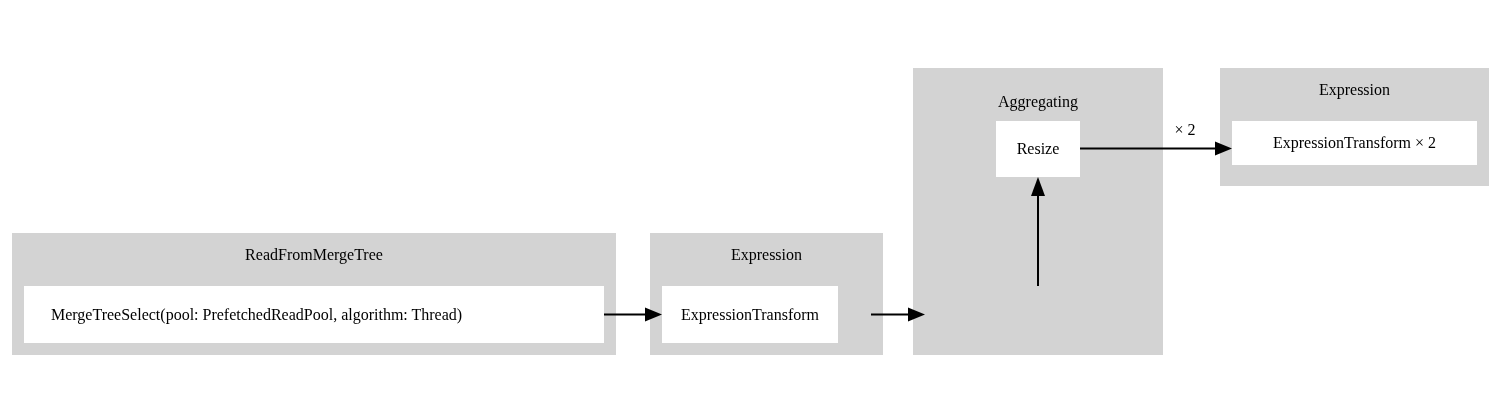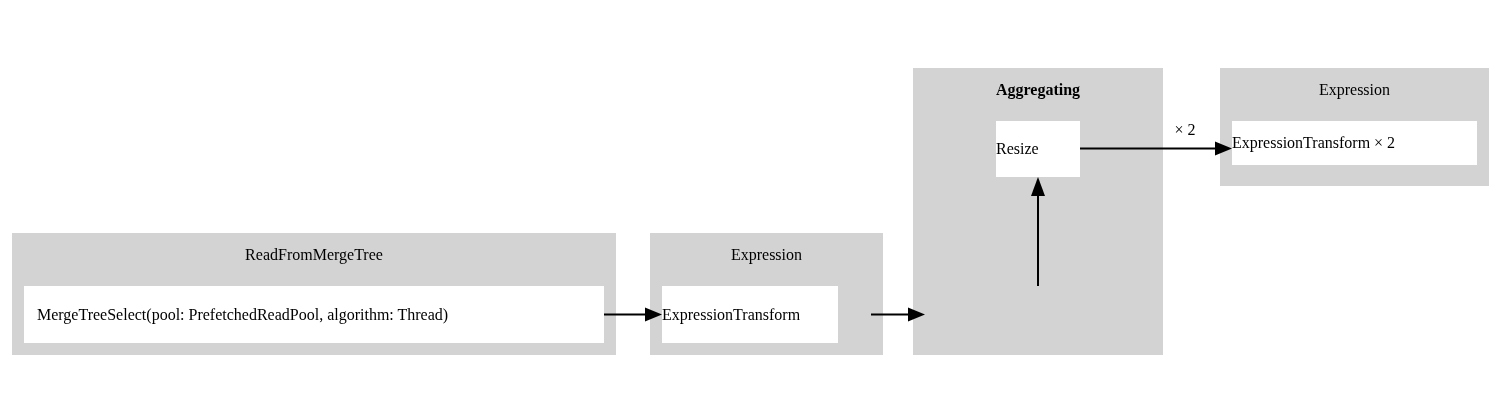"Aggregating" div.group-title { font-weight: bold -> none; top: 12px -> 24px }
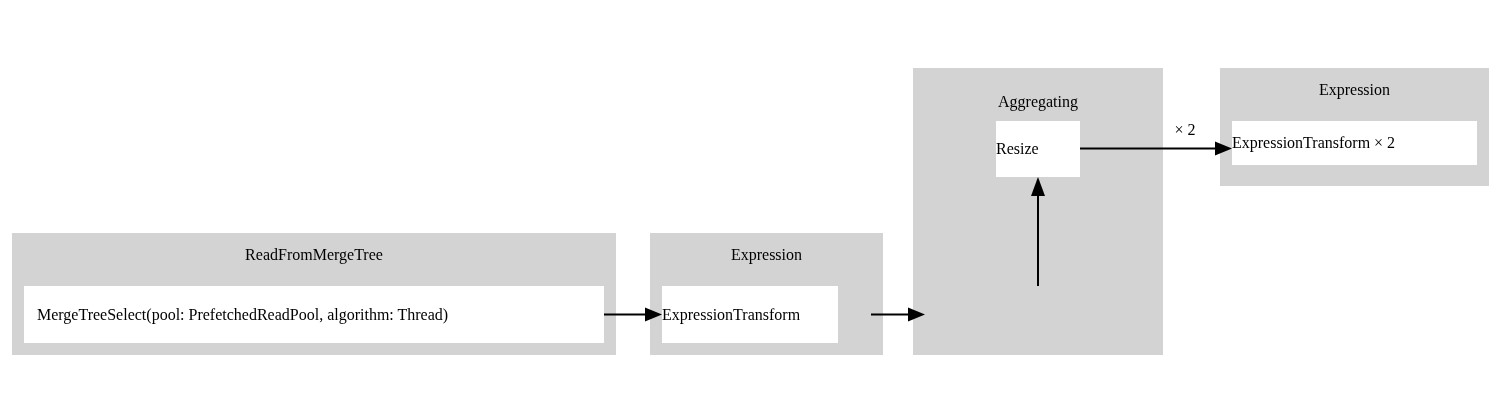"Resize" .node { justify-content: none -> center }
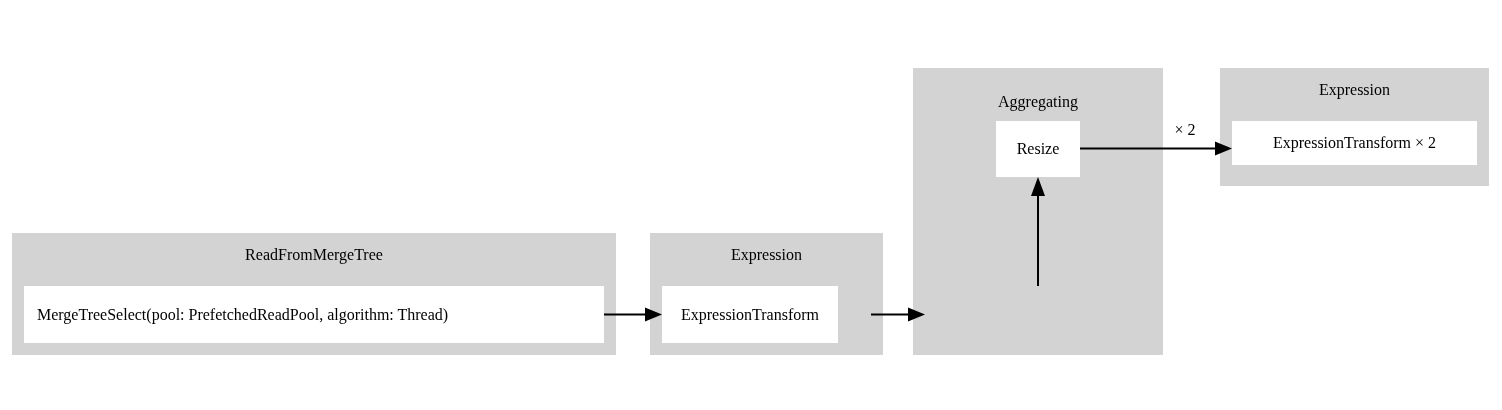"MergeTreeSelect(pool:" .node.left-aligned { padding-left: 13px -> 27px }
